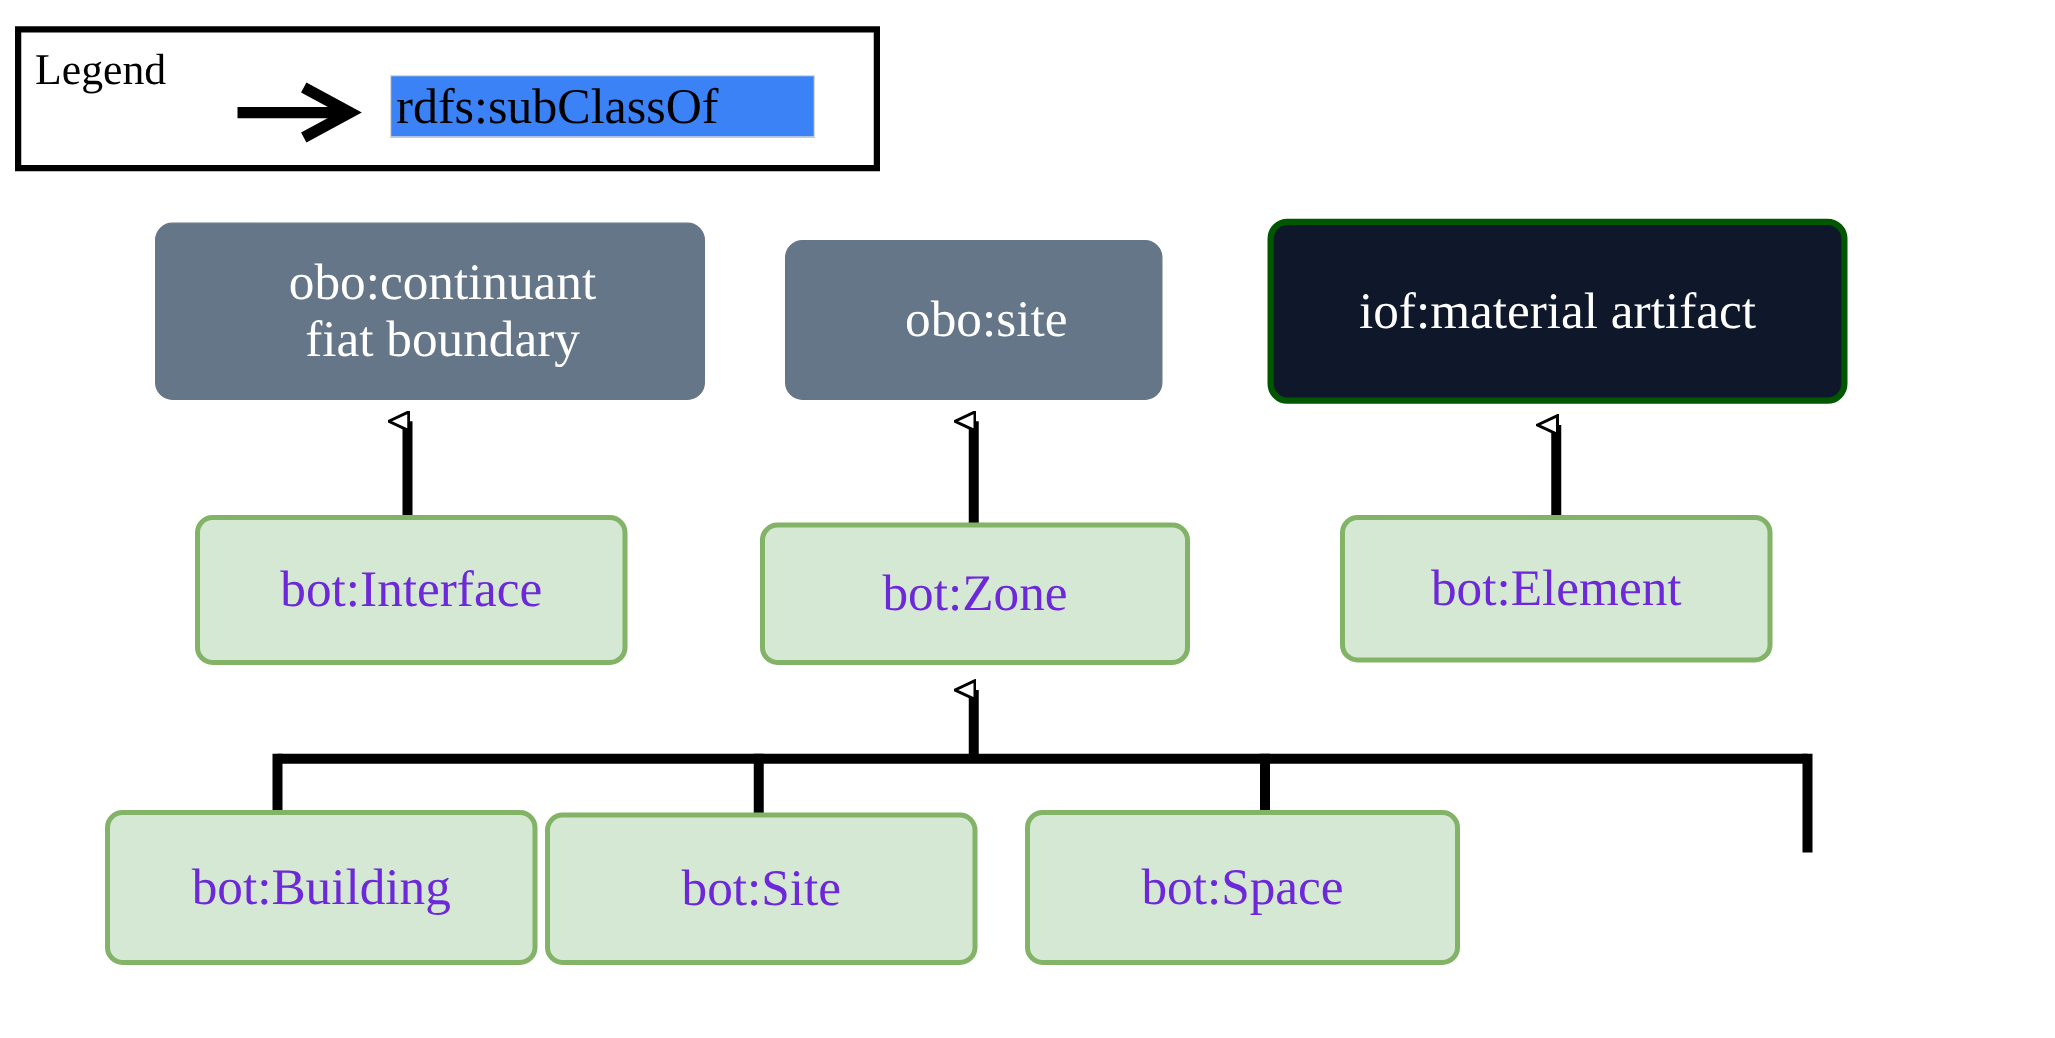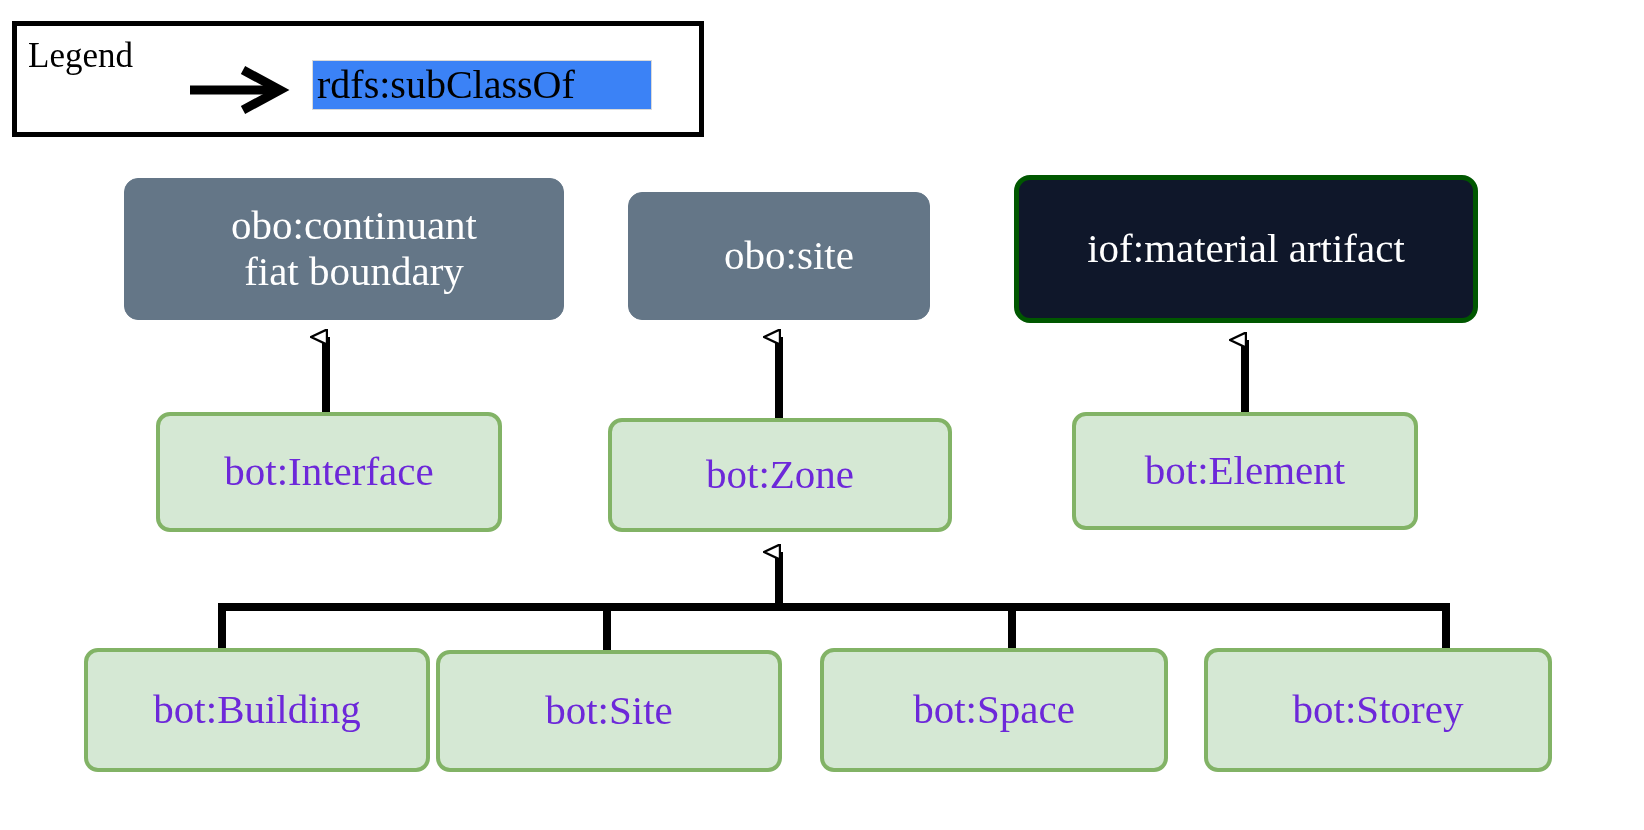"bot:Storey" div.node { html: <div>bot:Storey</div> -> none }
